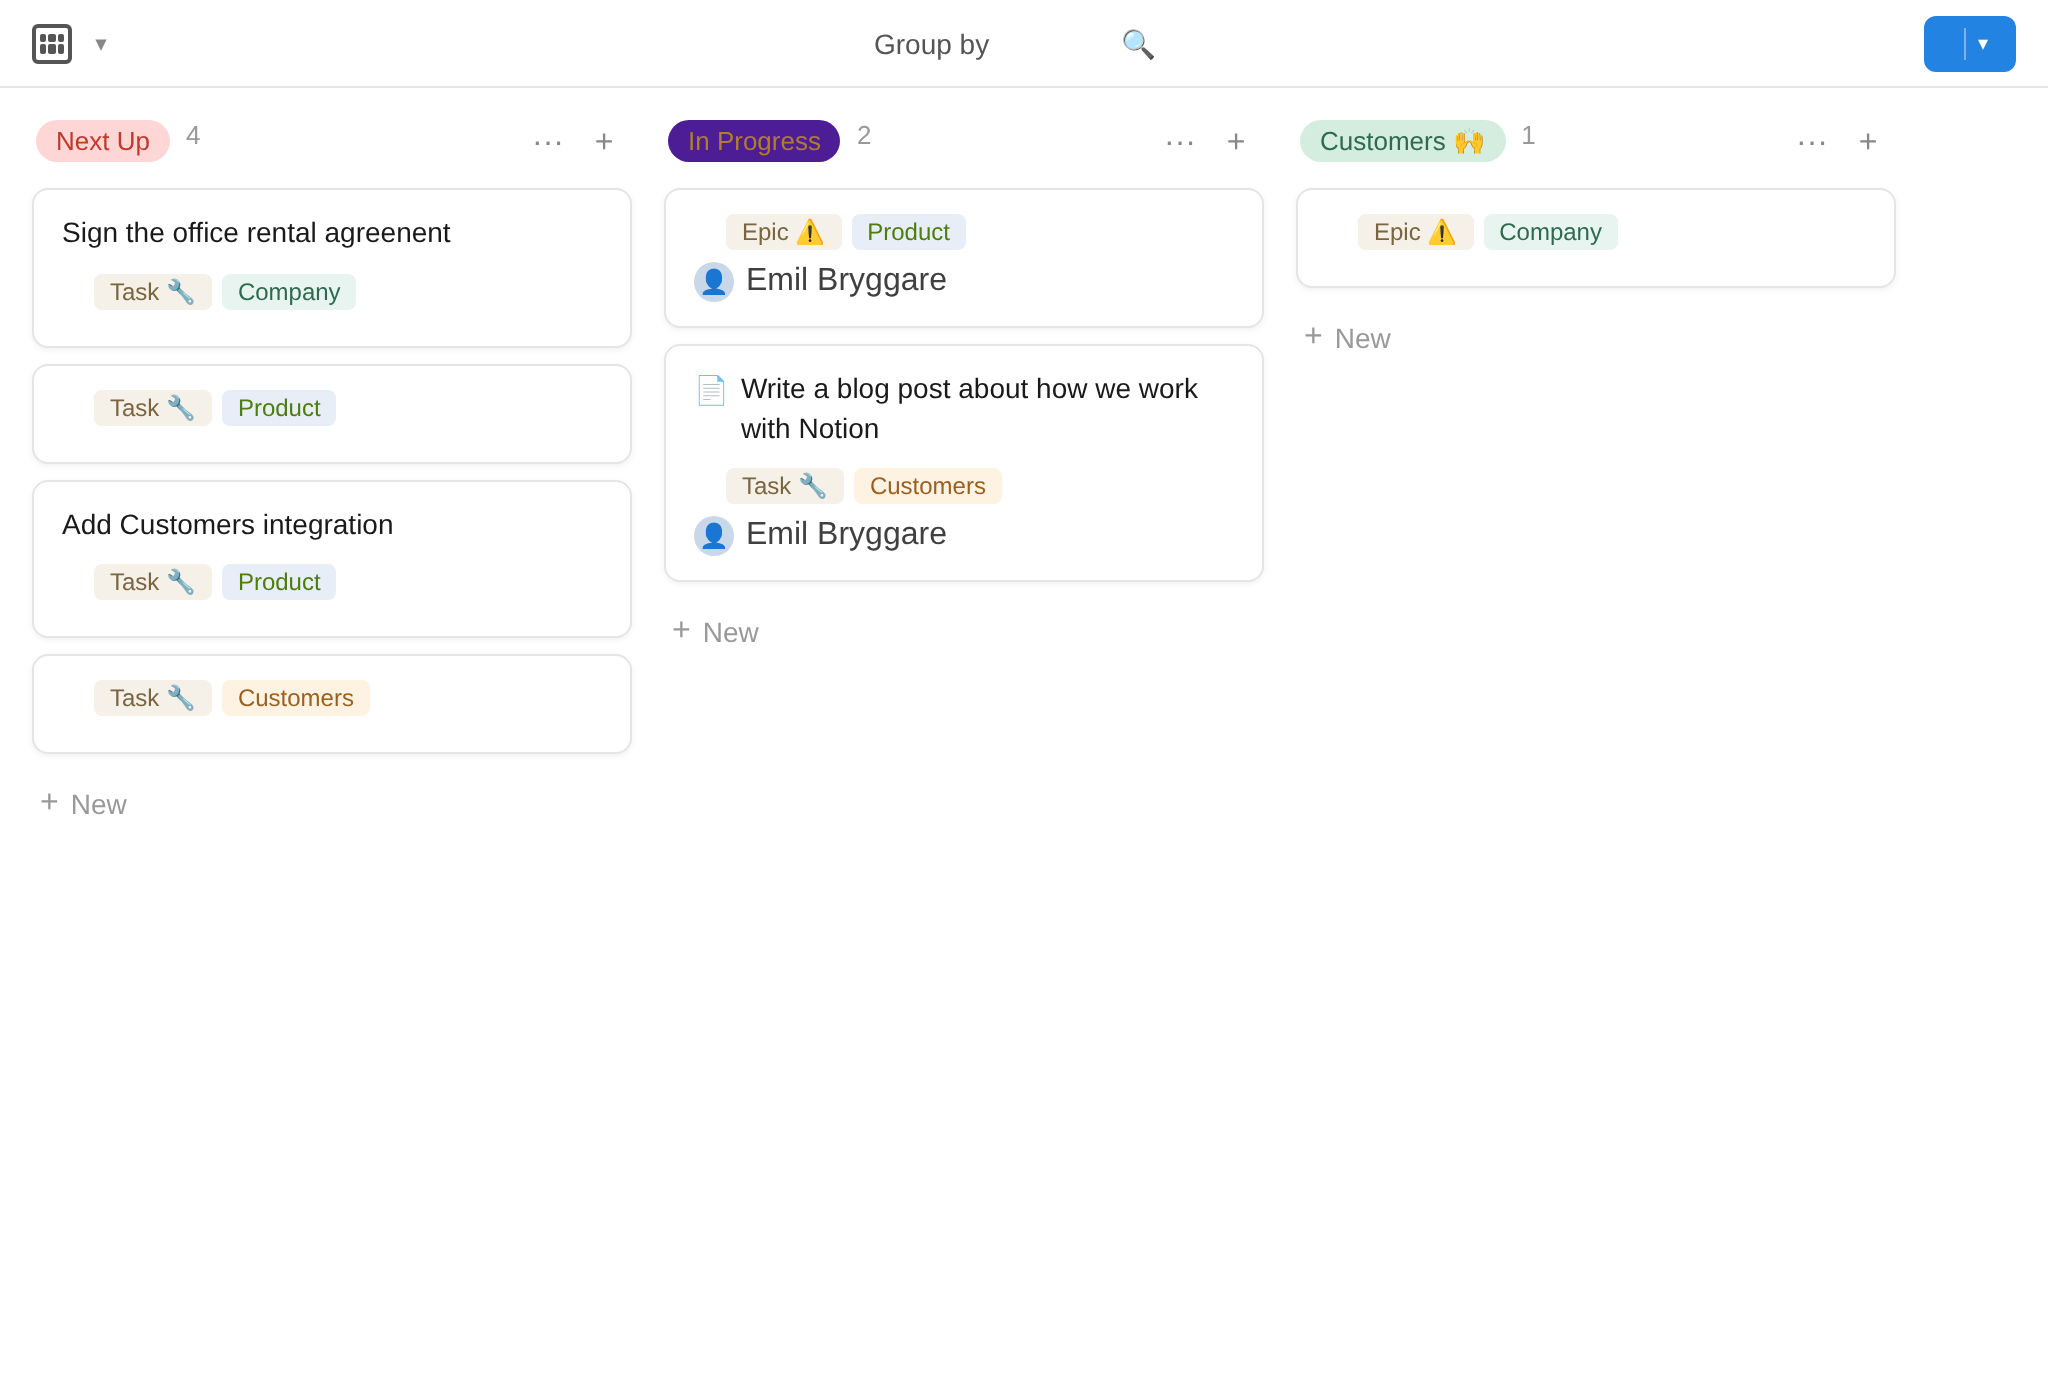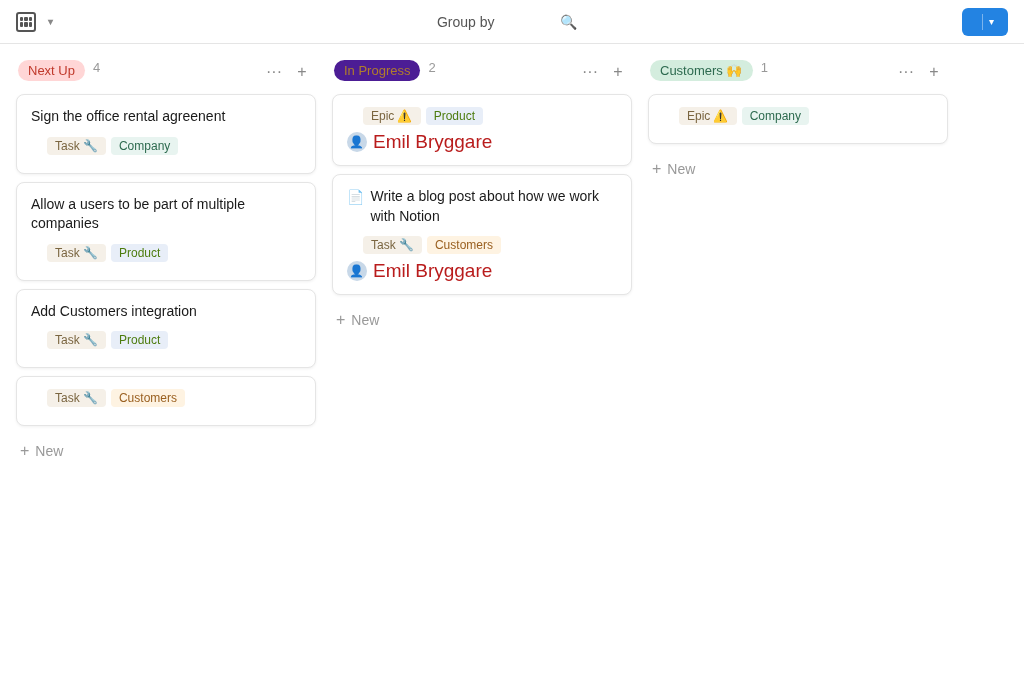"Emil Bryggare" .assignee-name { color: #b91c1c -> #404040; font-size: 19px -> 16px }
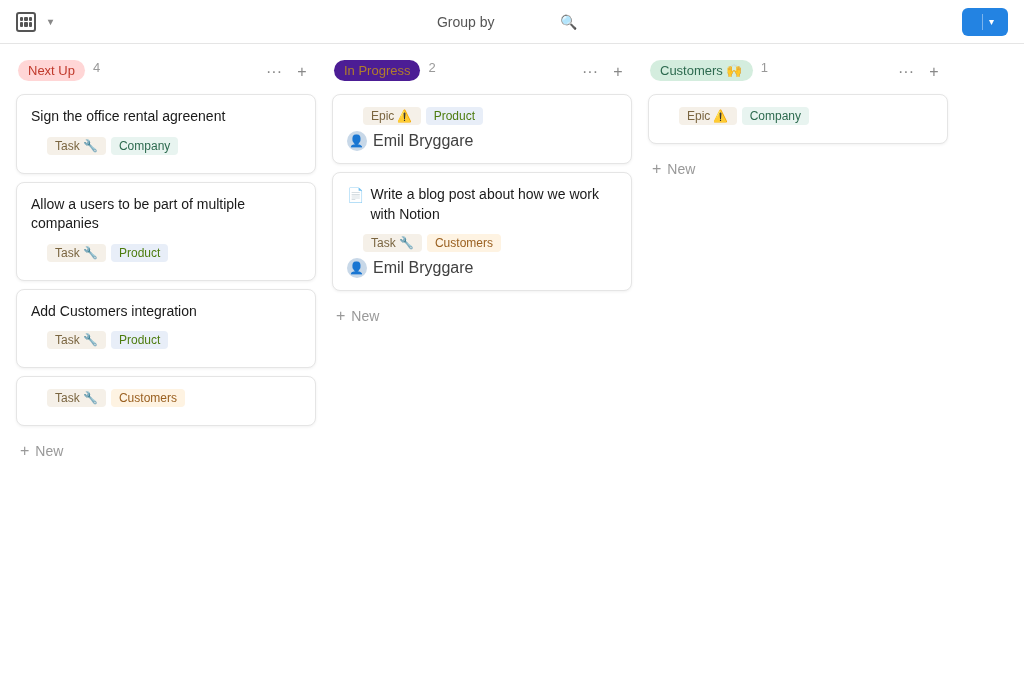"Allow a users to be" div.card-title { html: <div> <span>Allow a users to be part of multiple companies</span> </div> -> none }
